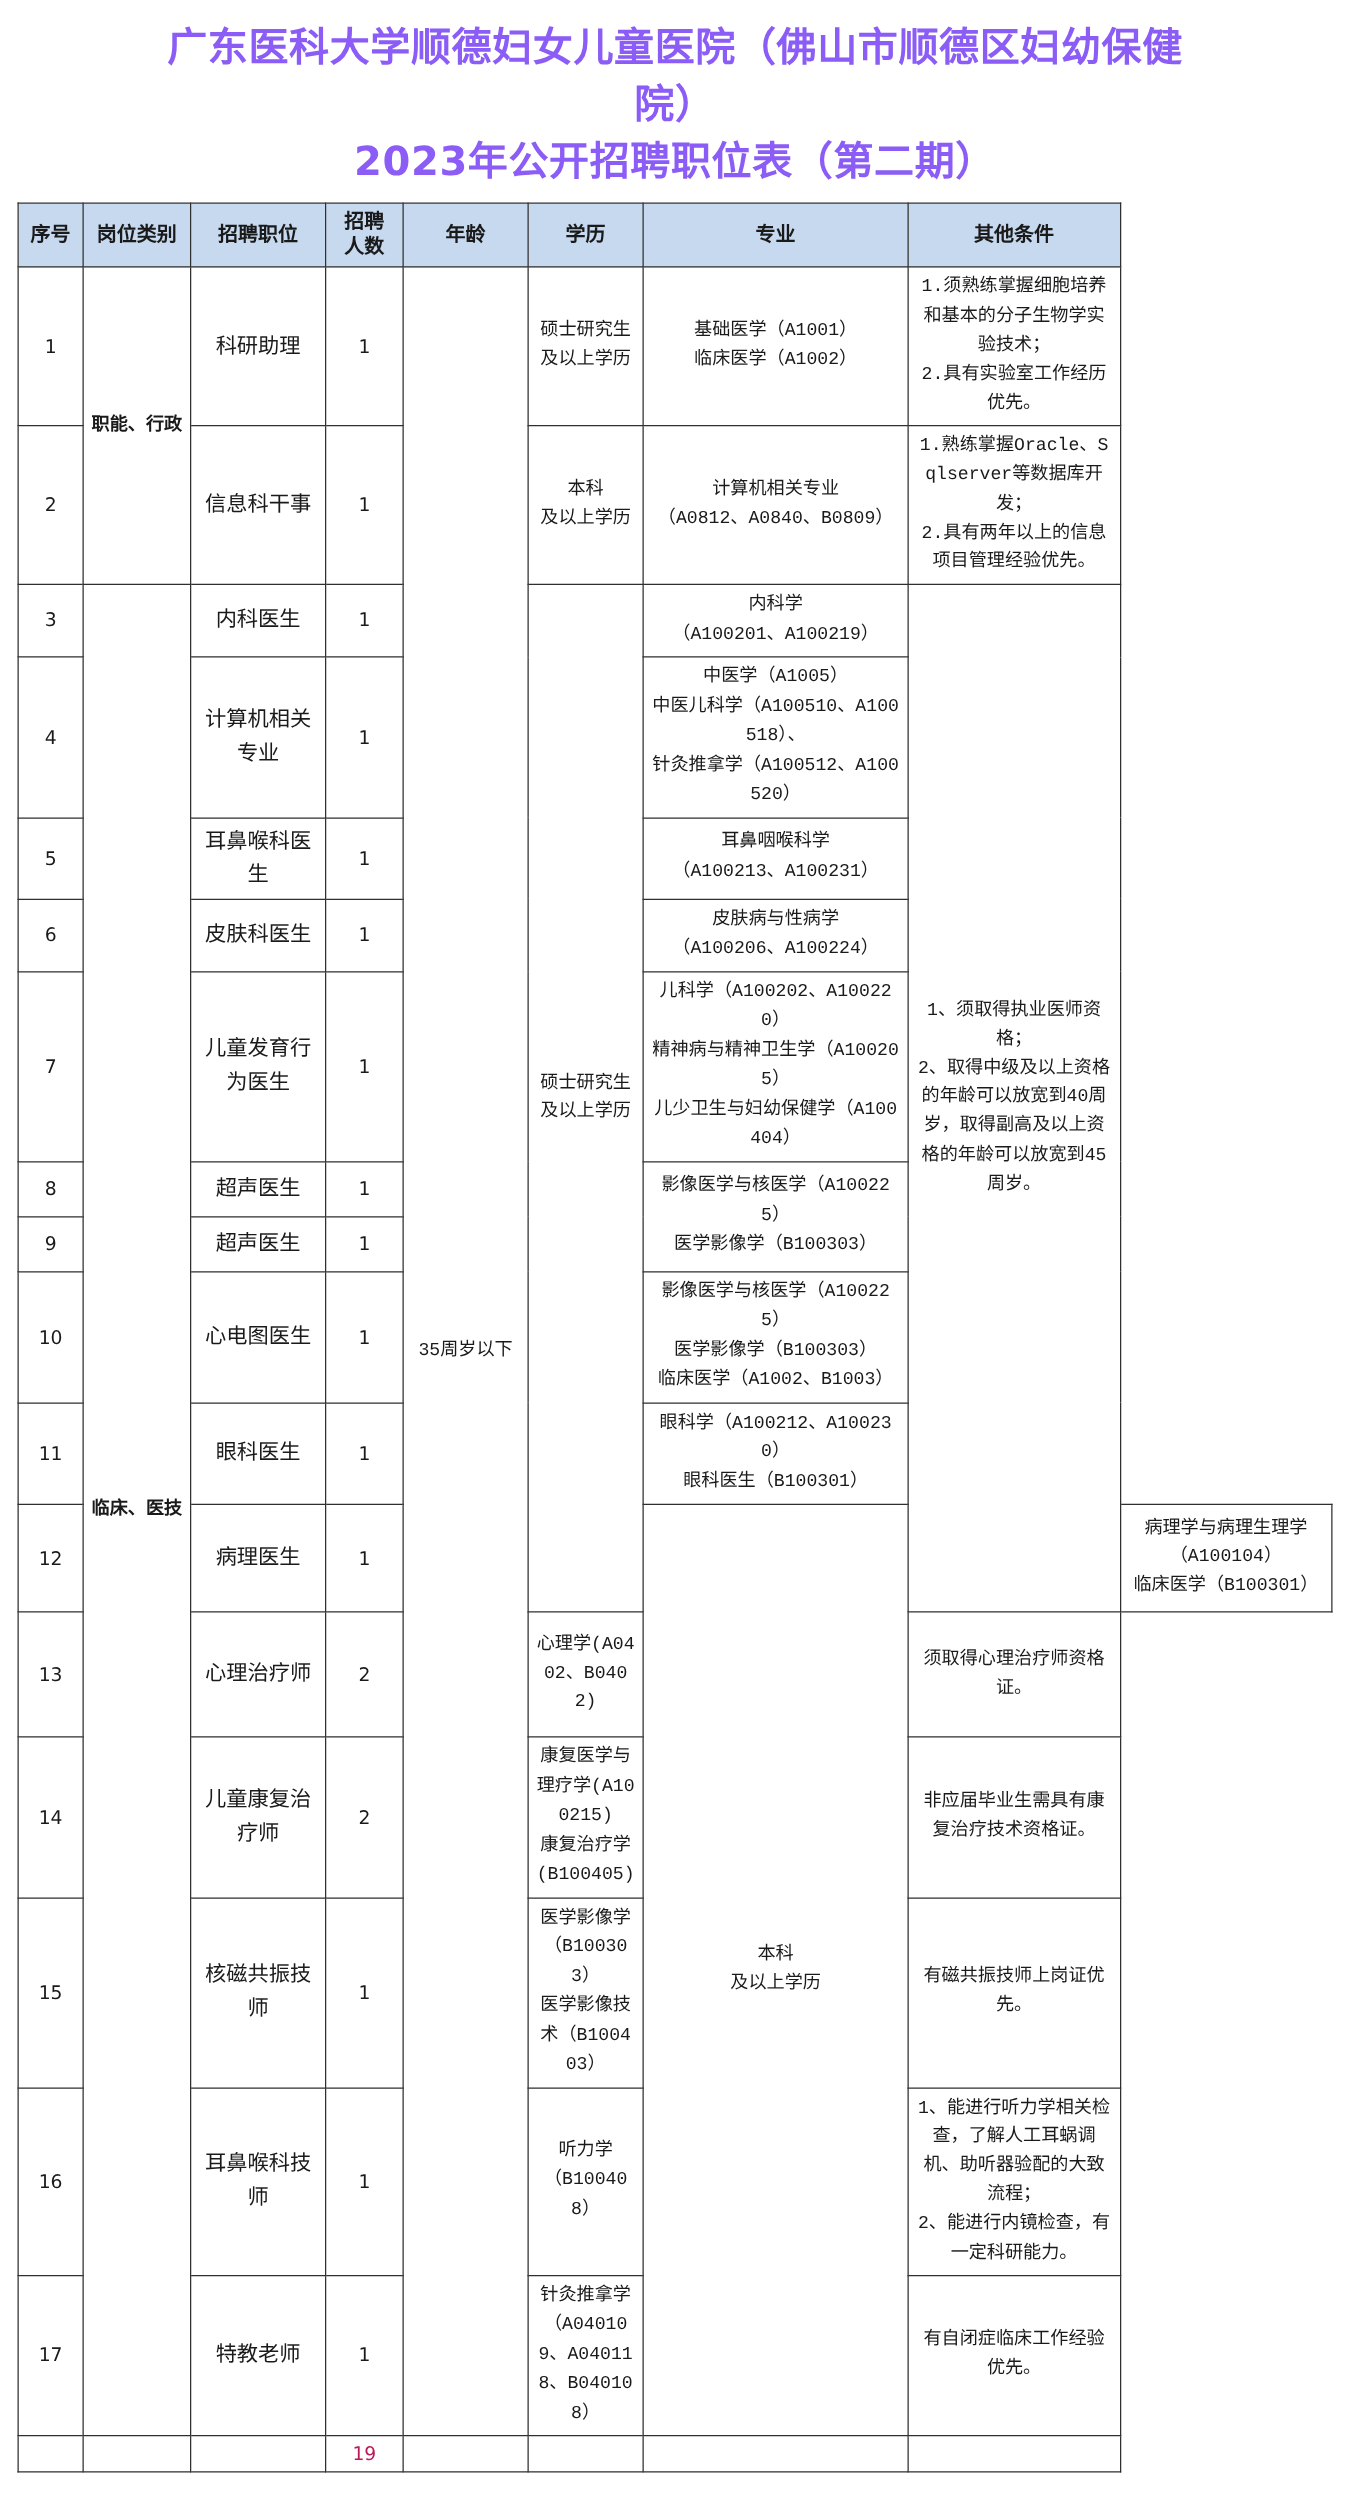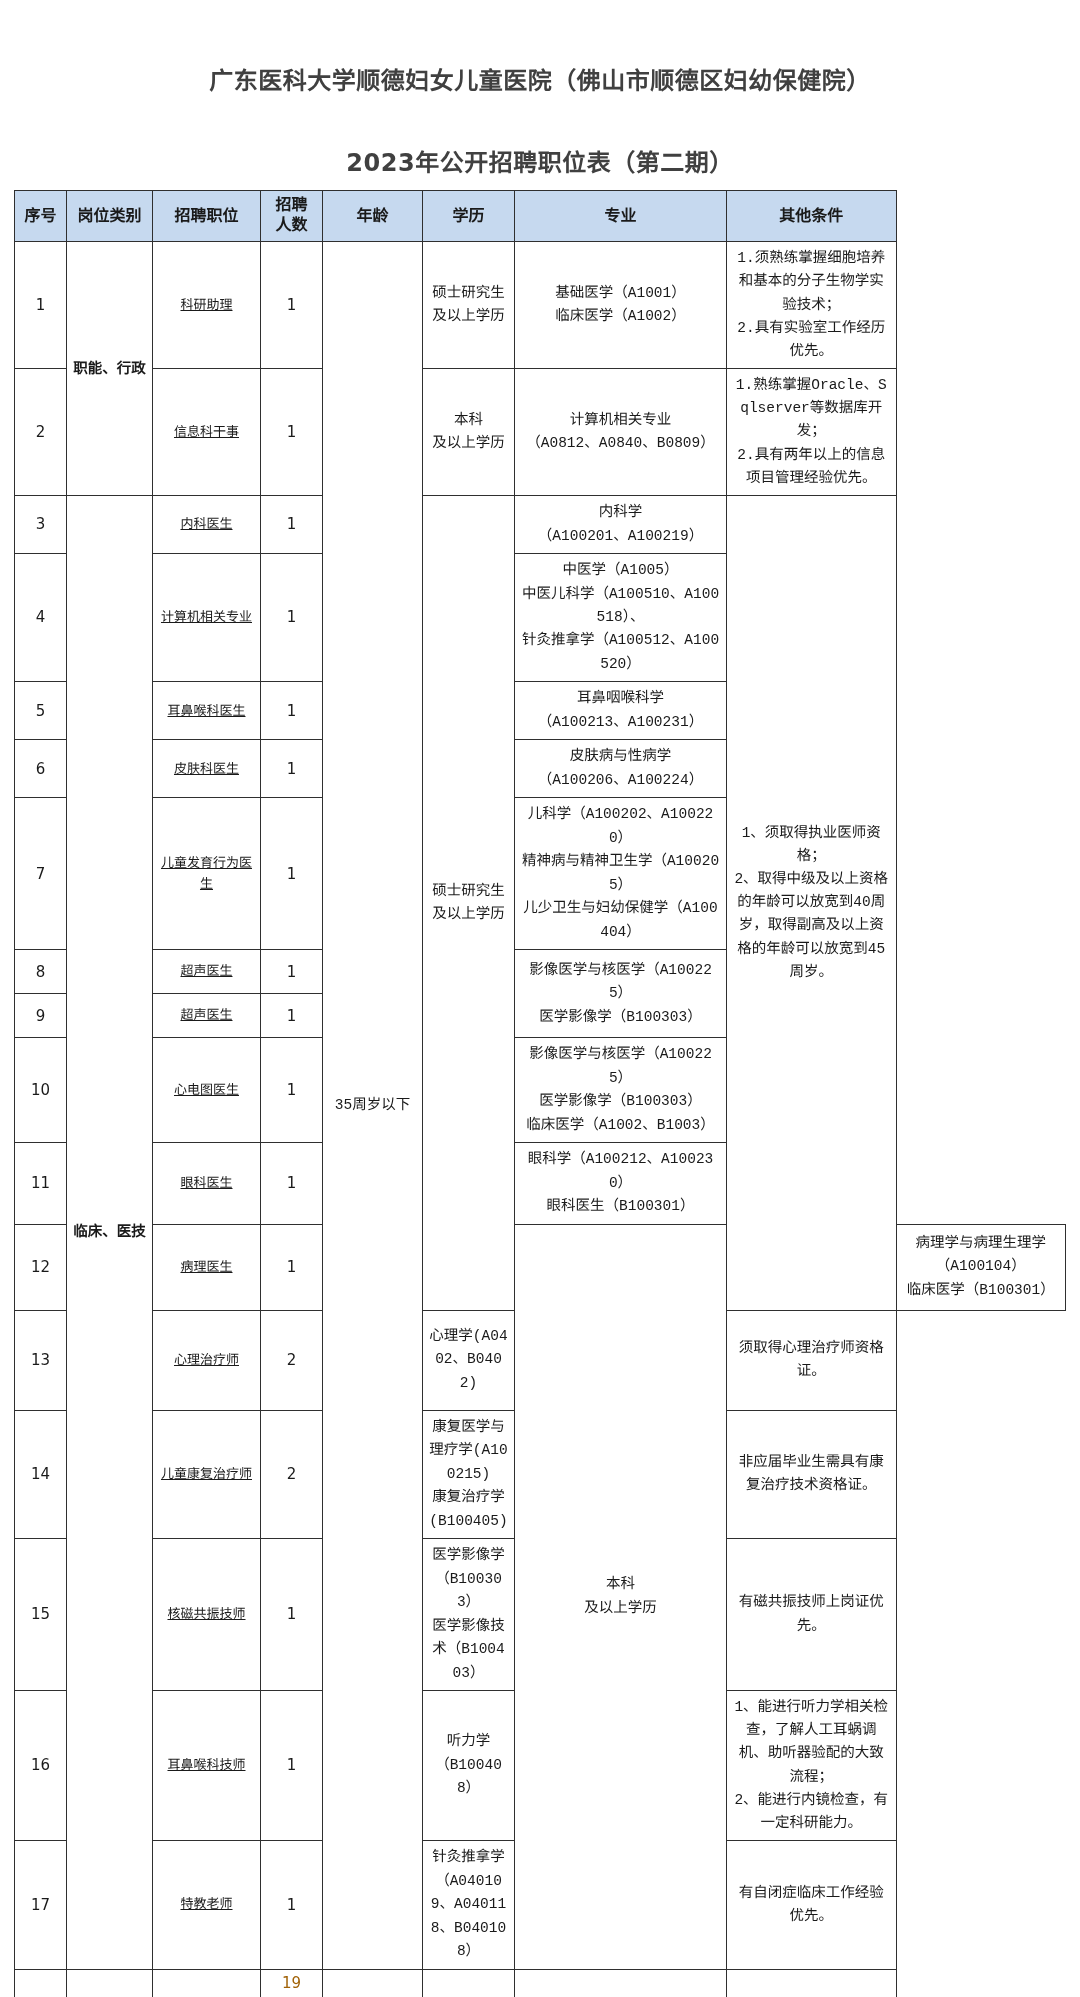"广东医科大学顺德妇女儿童医院（佛山市顺德区妇幼保健院）" .title-line { color: #404040 -> #8b5cf6; font-size: 24px -> 32px; margin-top: 48px -> none }
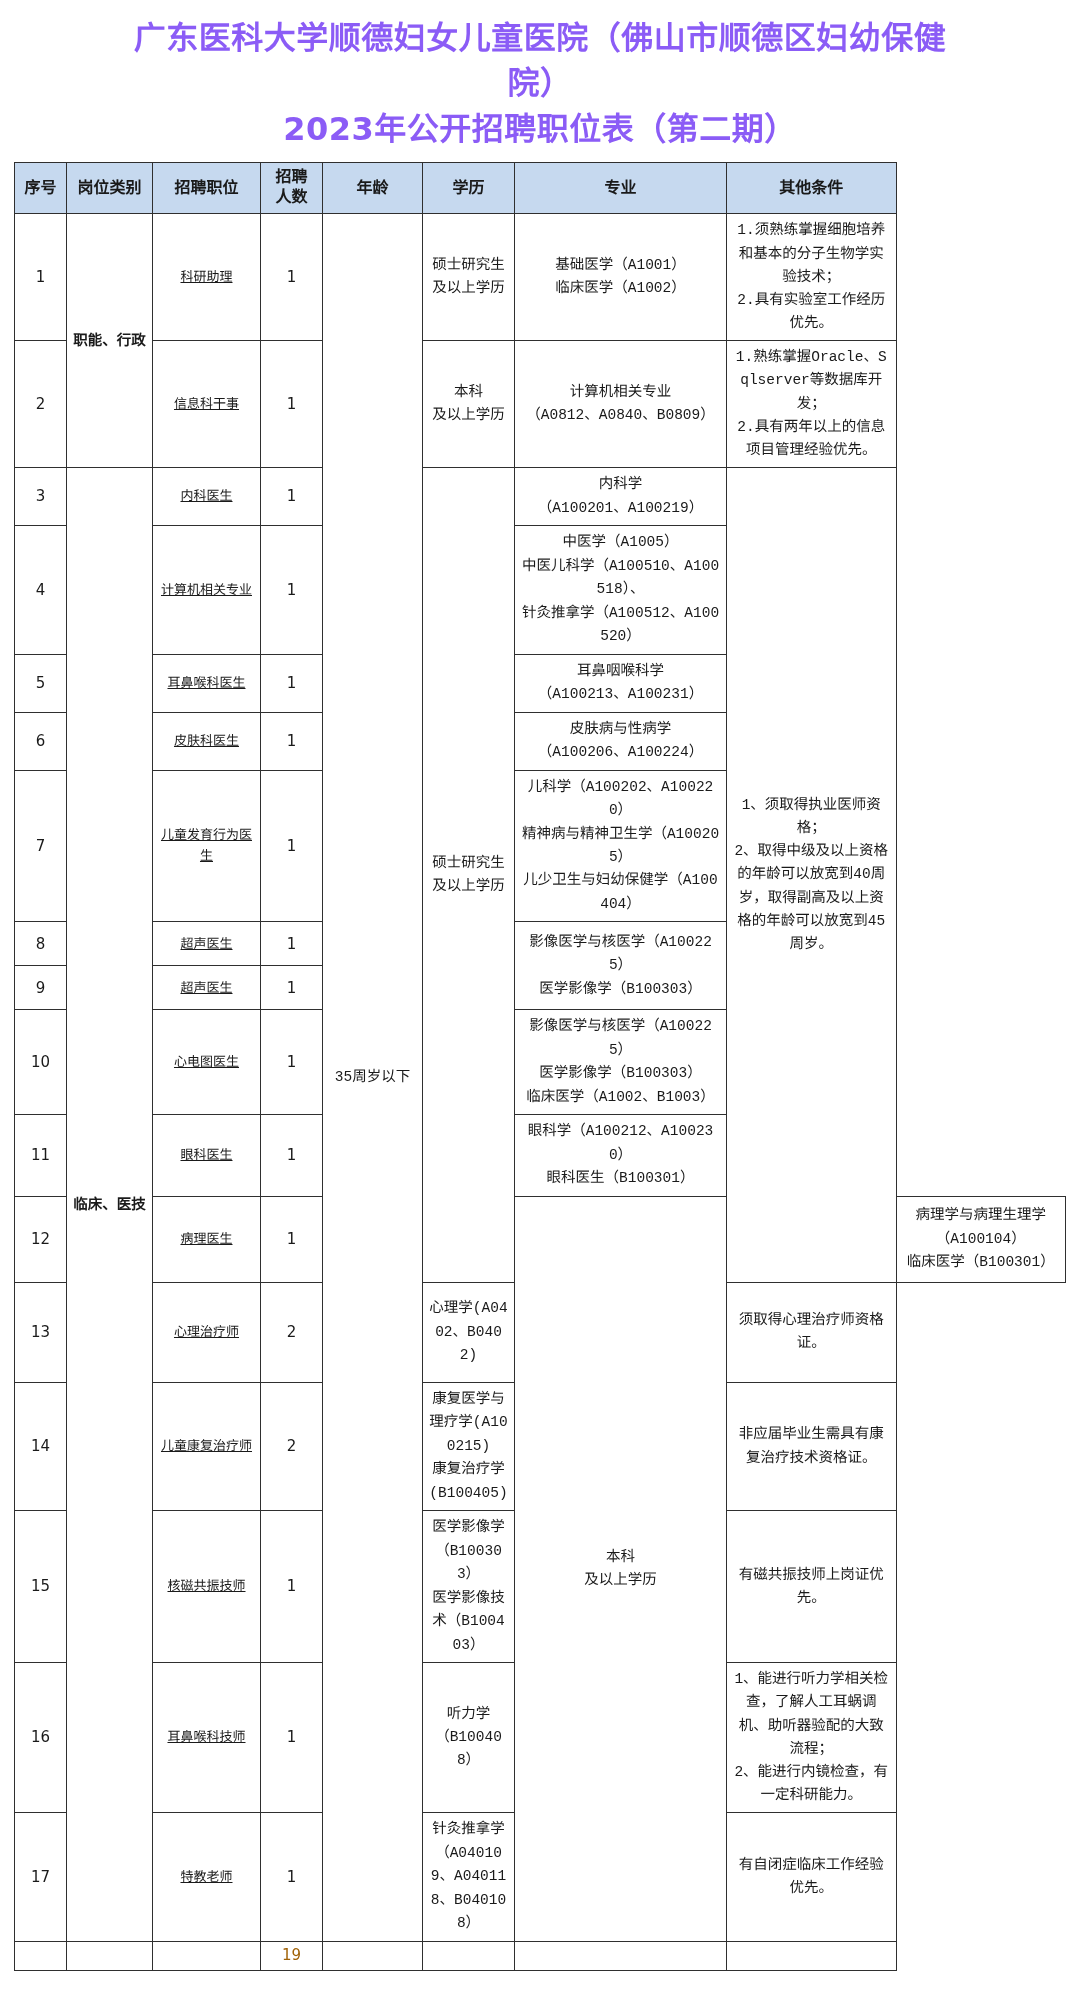"科研助理" td.pos { font-size: 13px -> 17px; text-decoration: underline -> none }
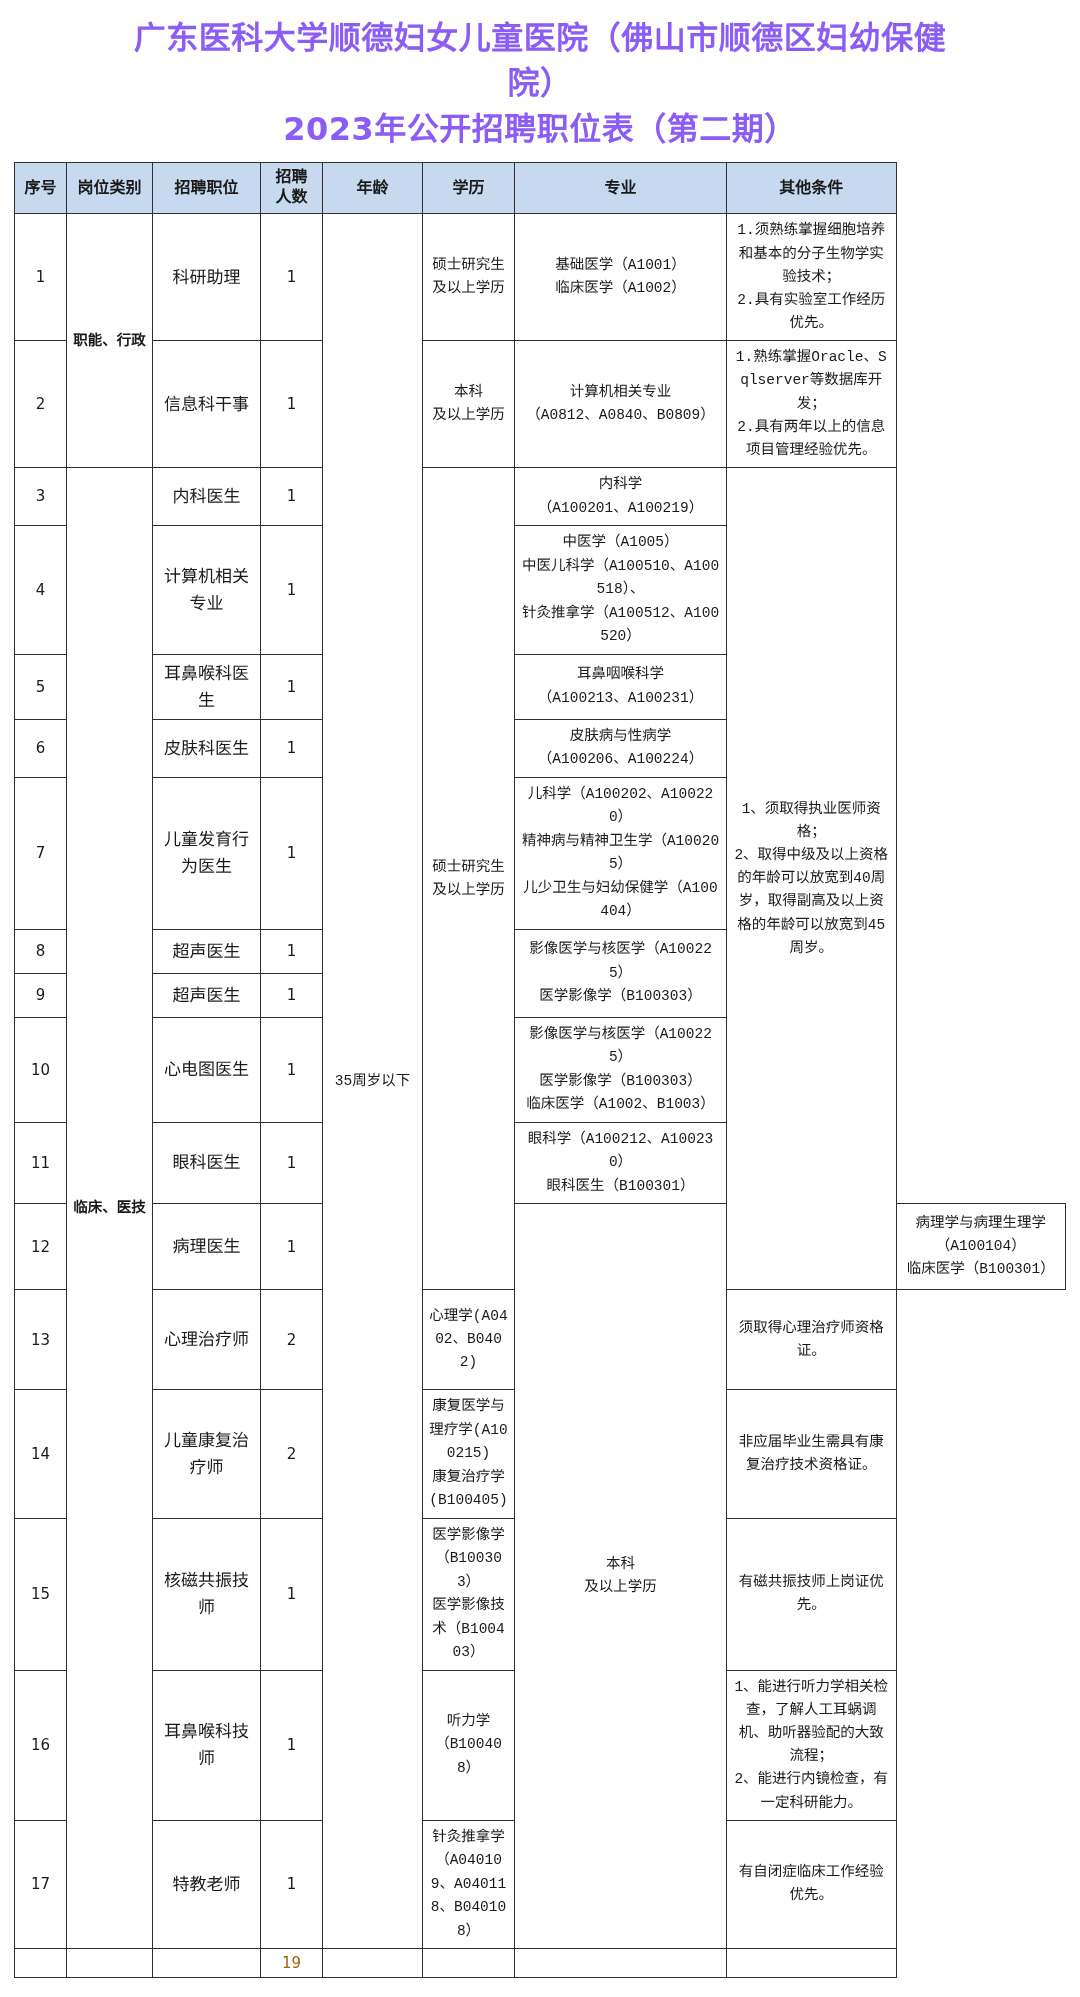"19" tr.footer-row td.pagenum { color: #a16207 -> #be185d }
